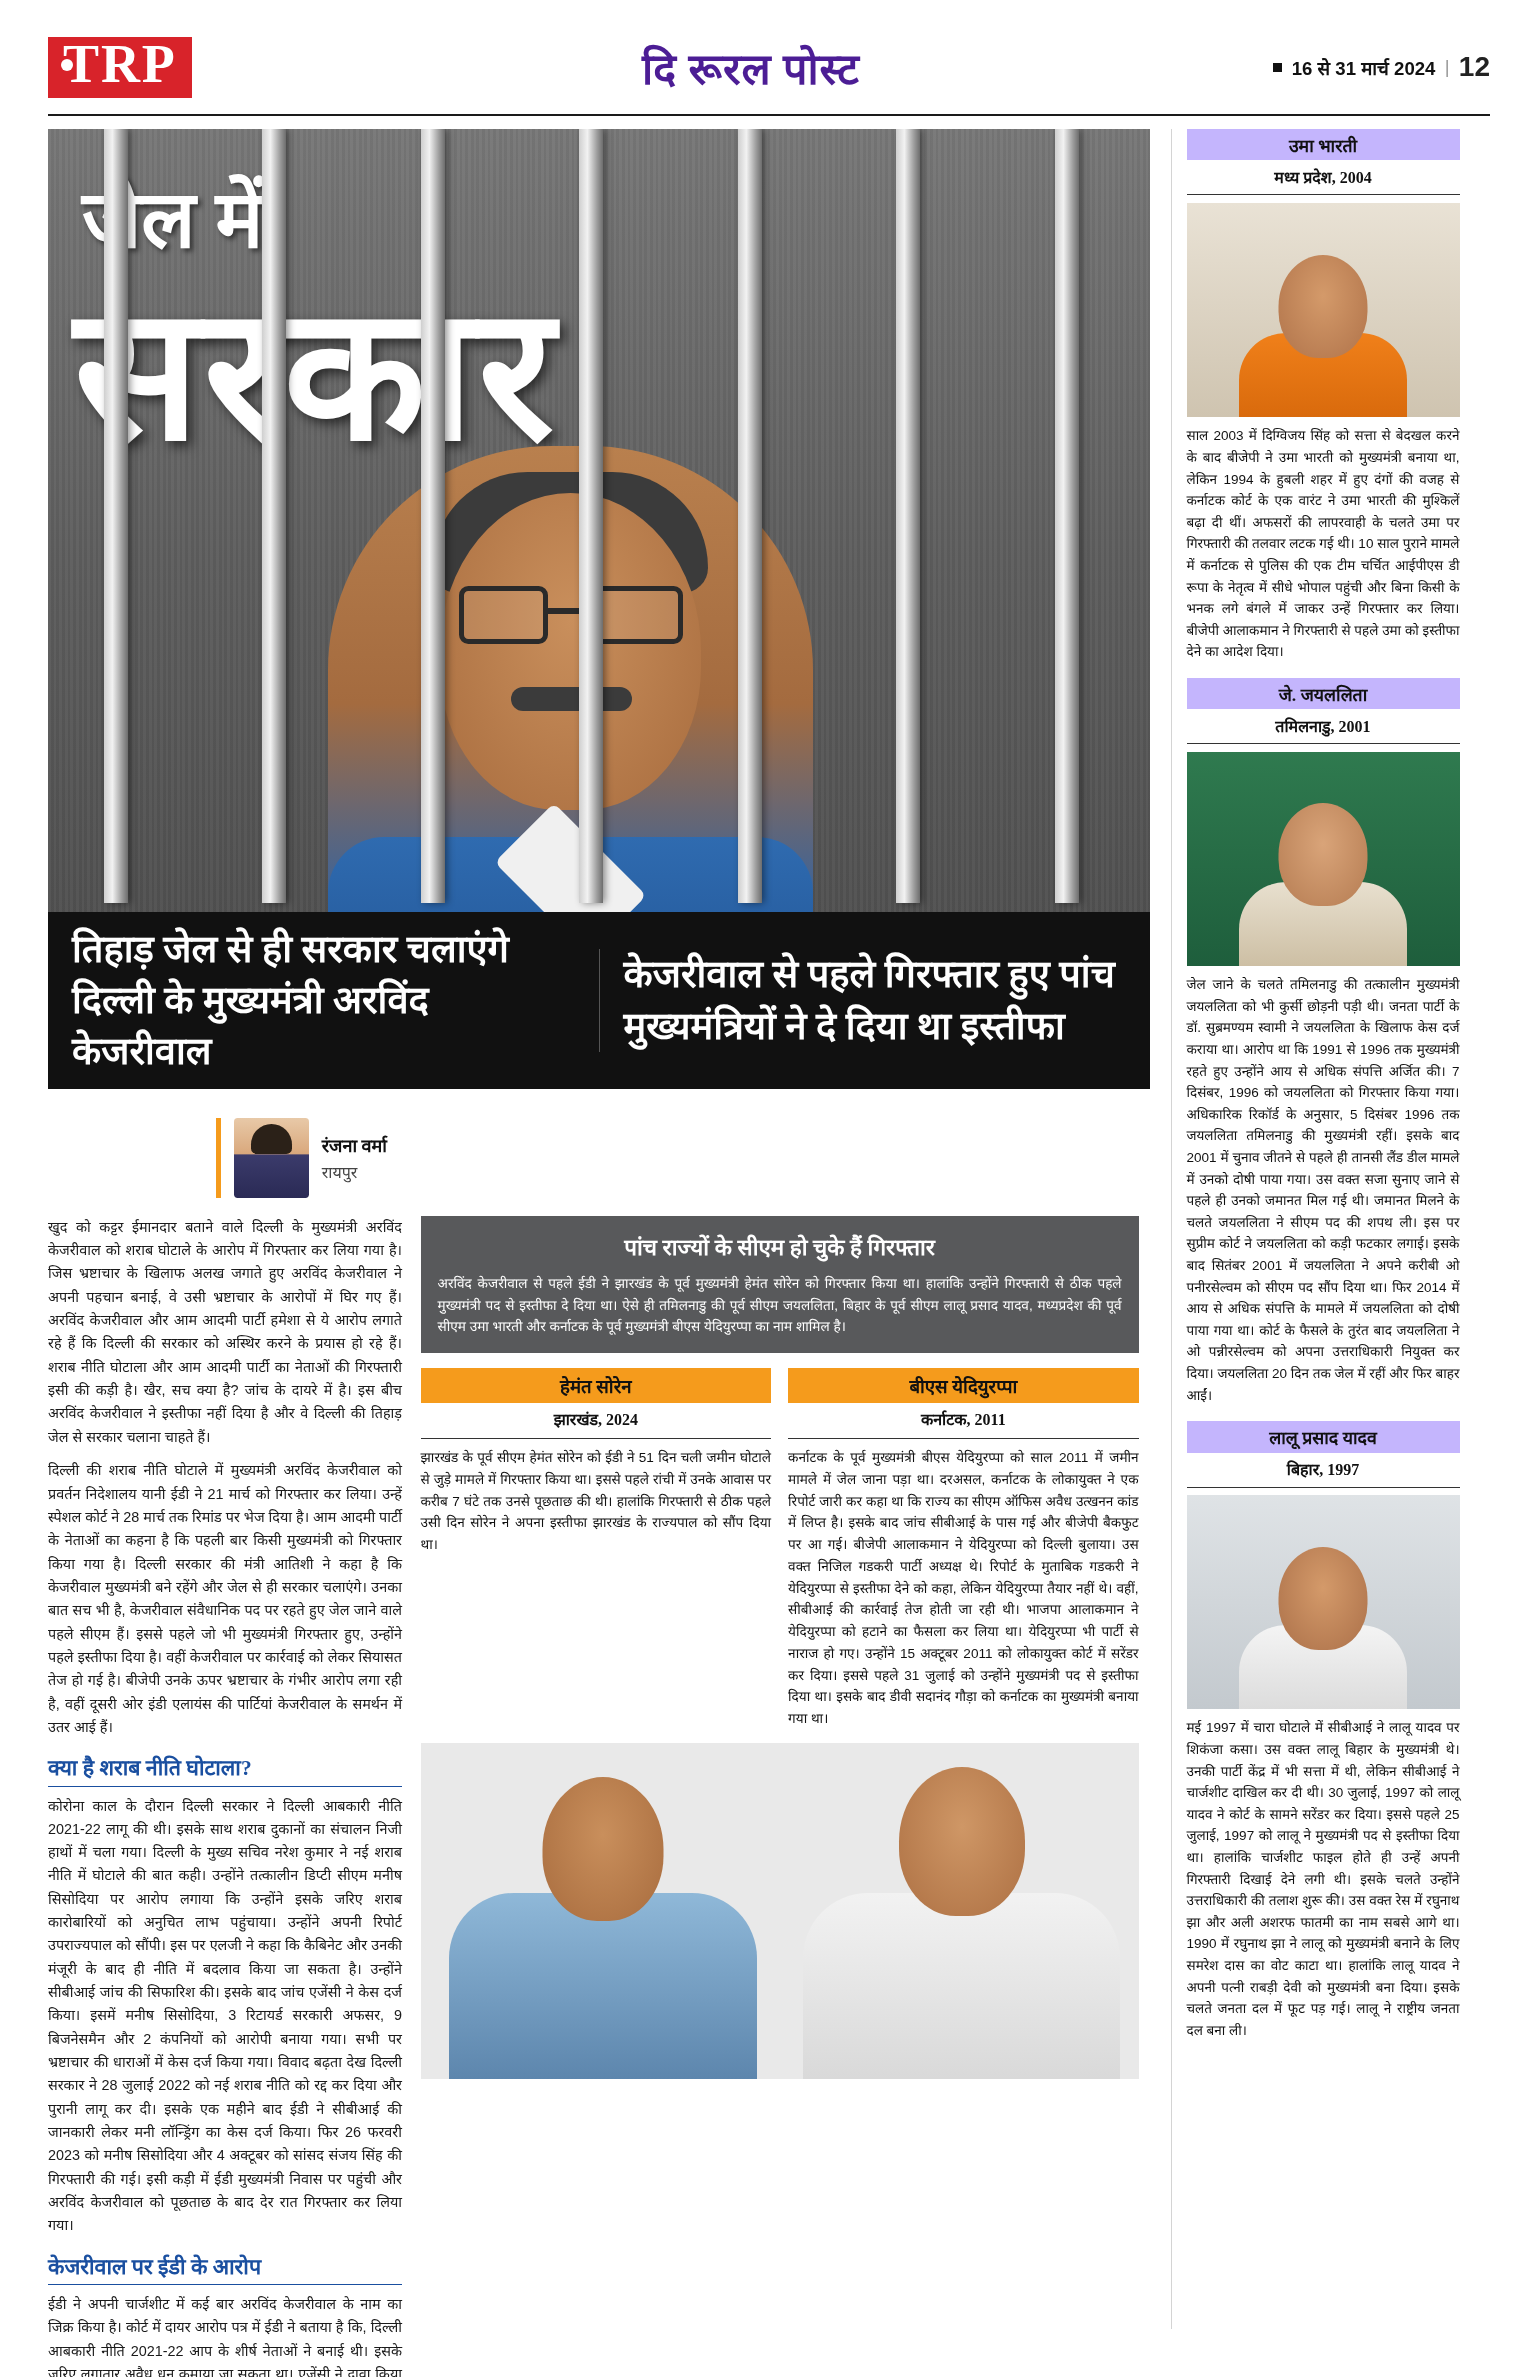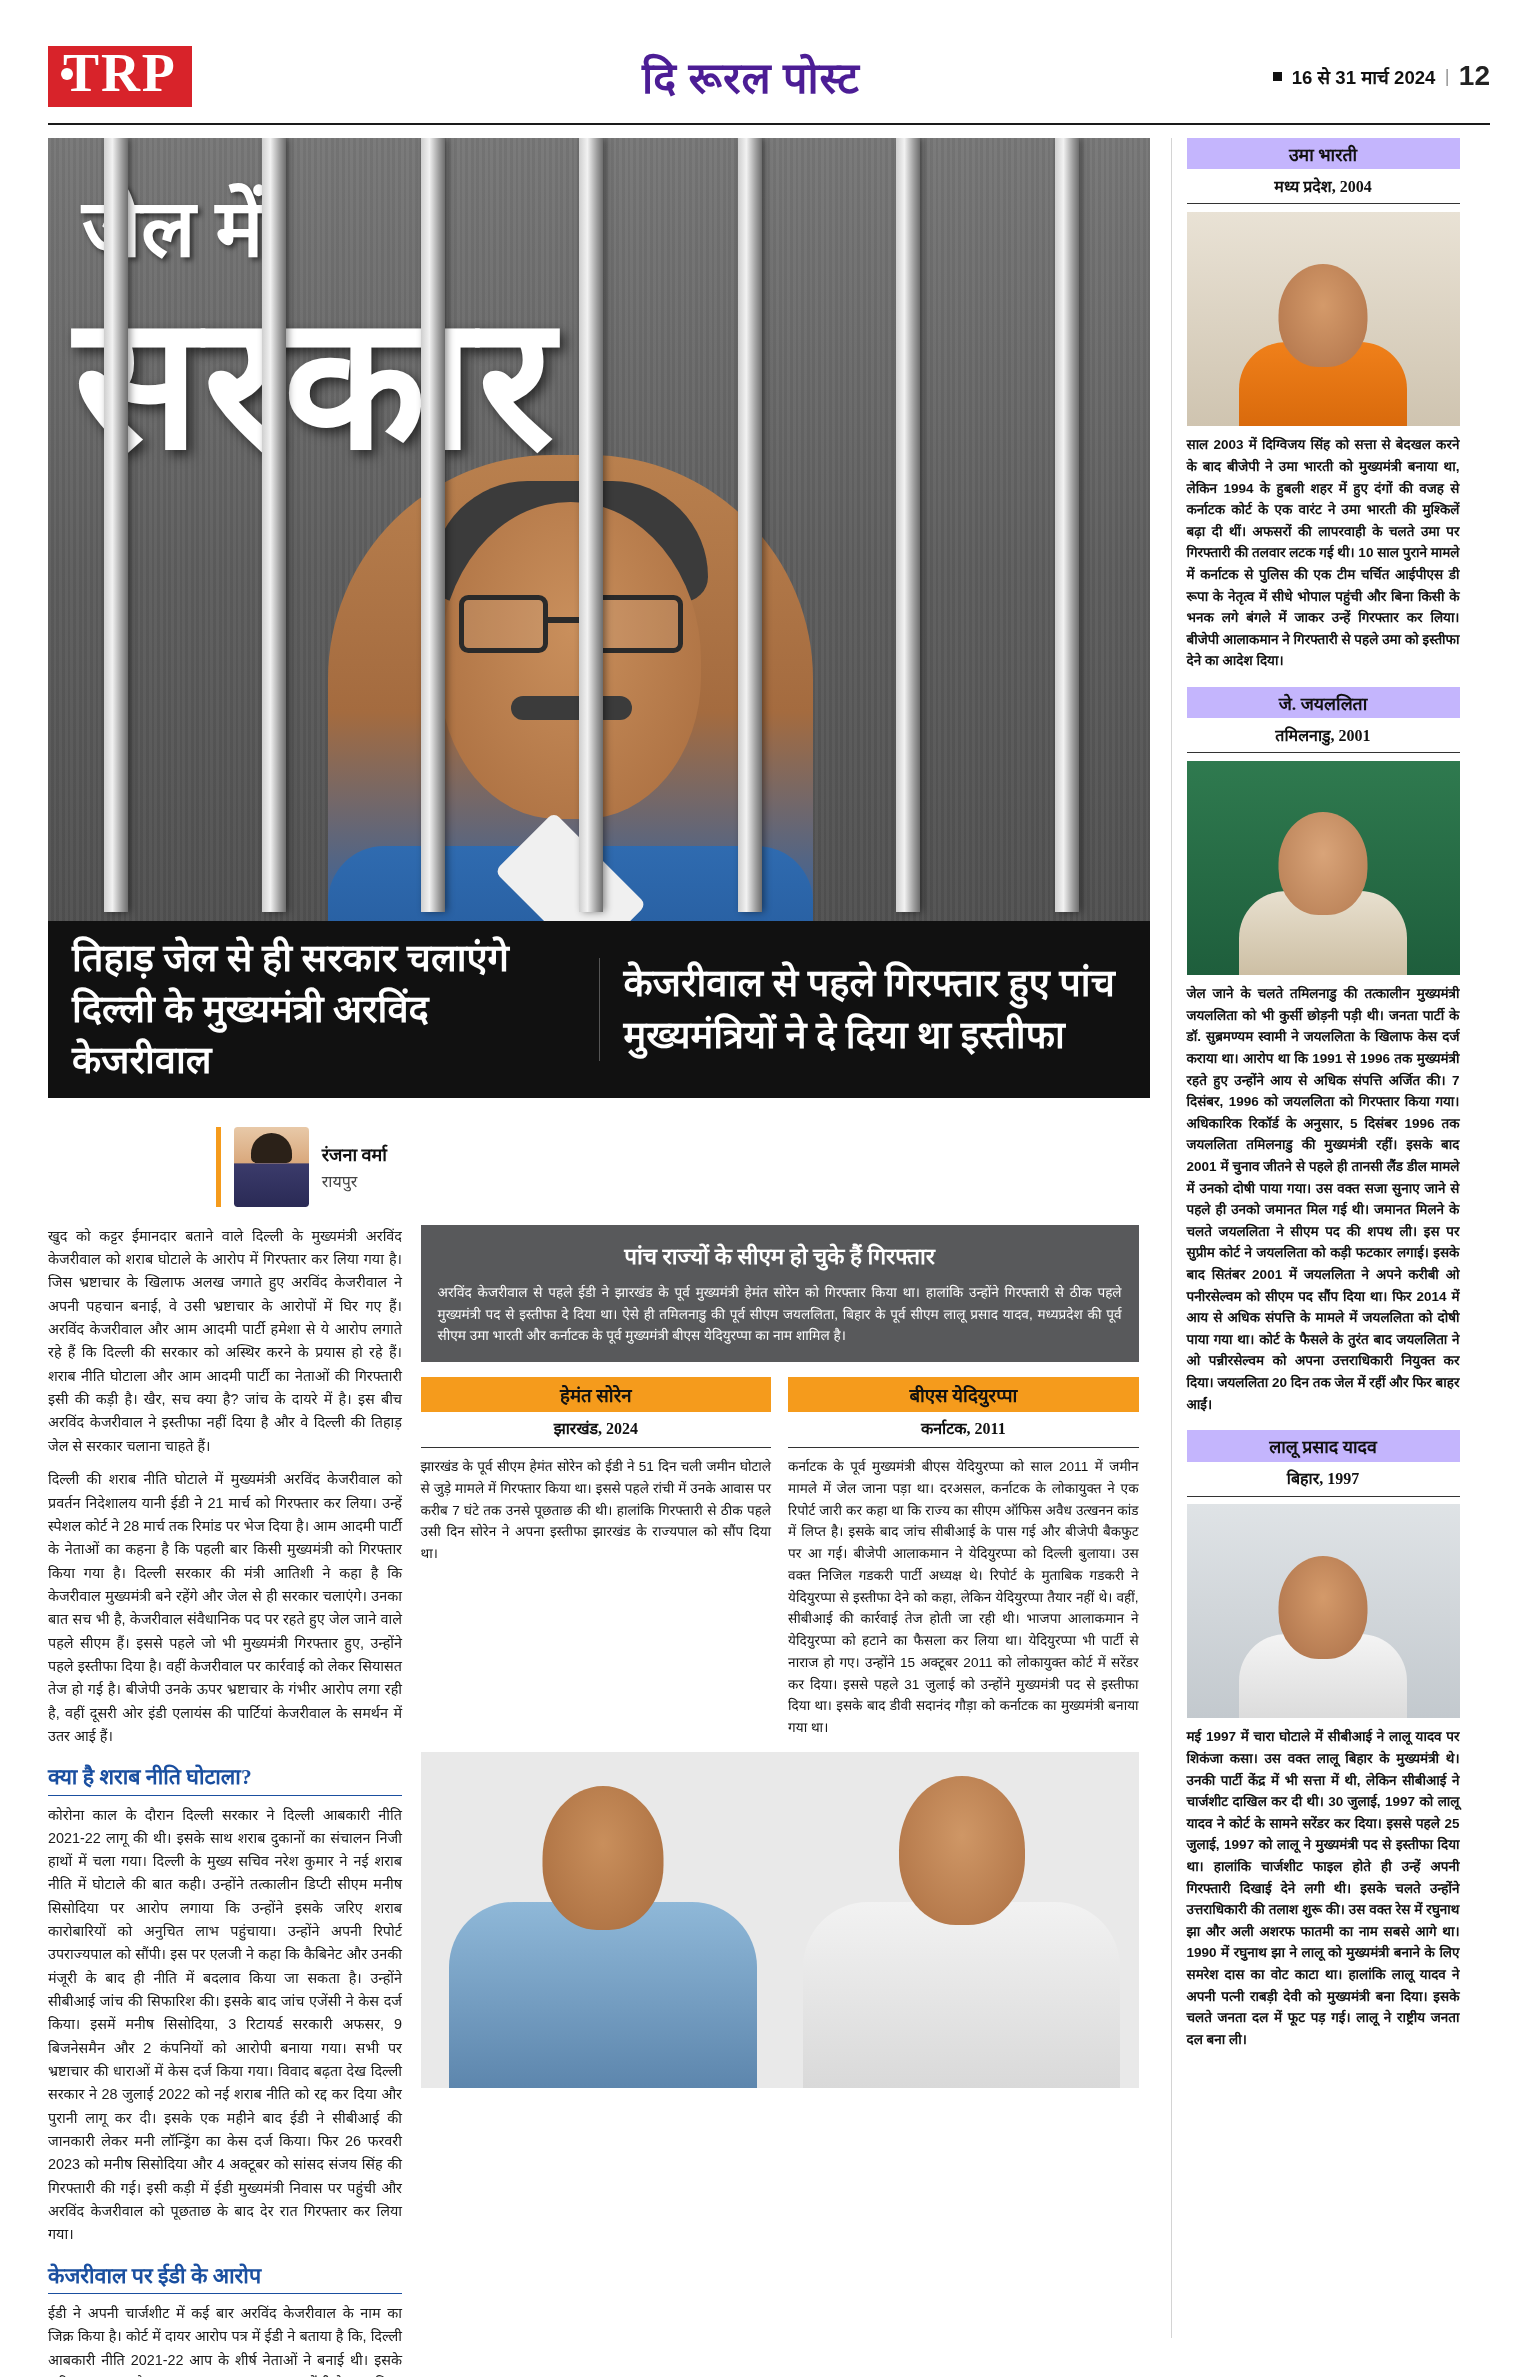"TRP" .page { padding: 39px 48px 28px 48px -> 30px 48px 28px 48px }
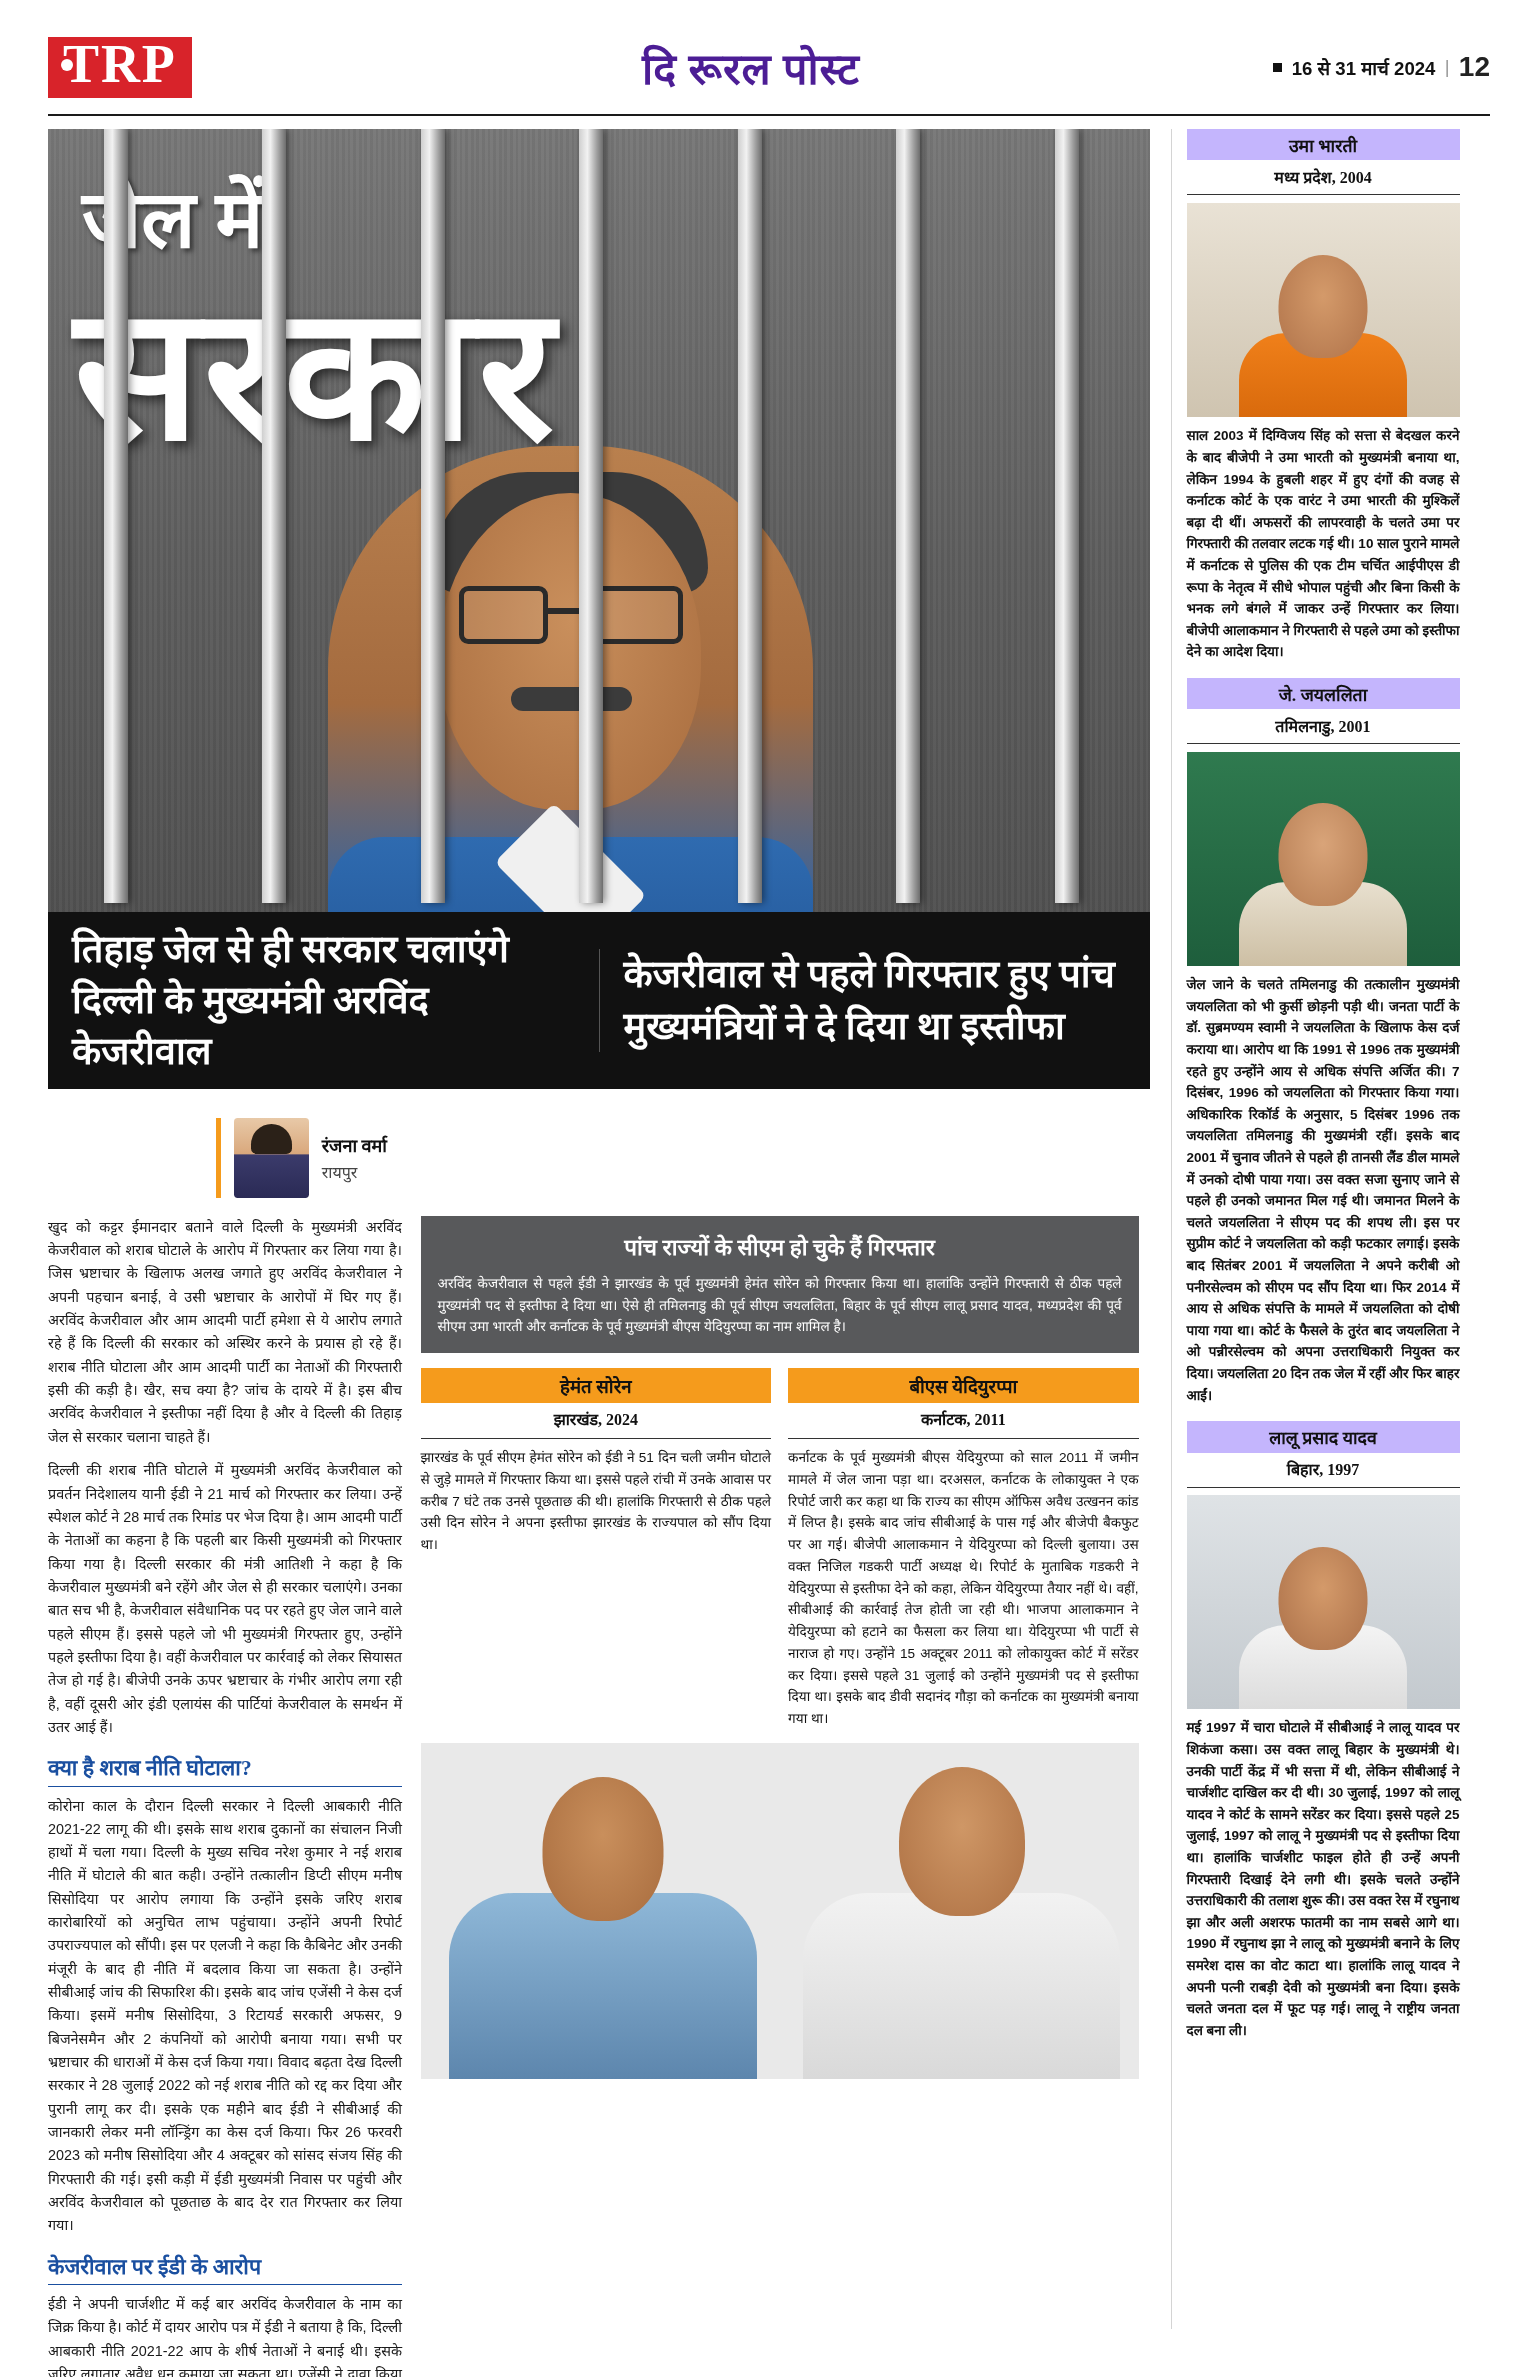"साल 2003 में दिग्विजय सिंह" .rc-text { font-weight: bold -> none }
